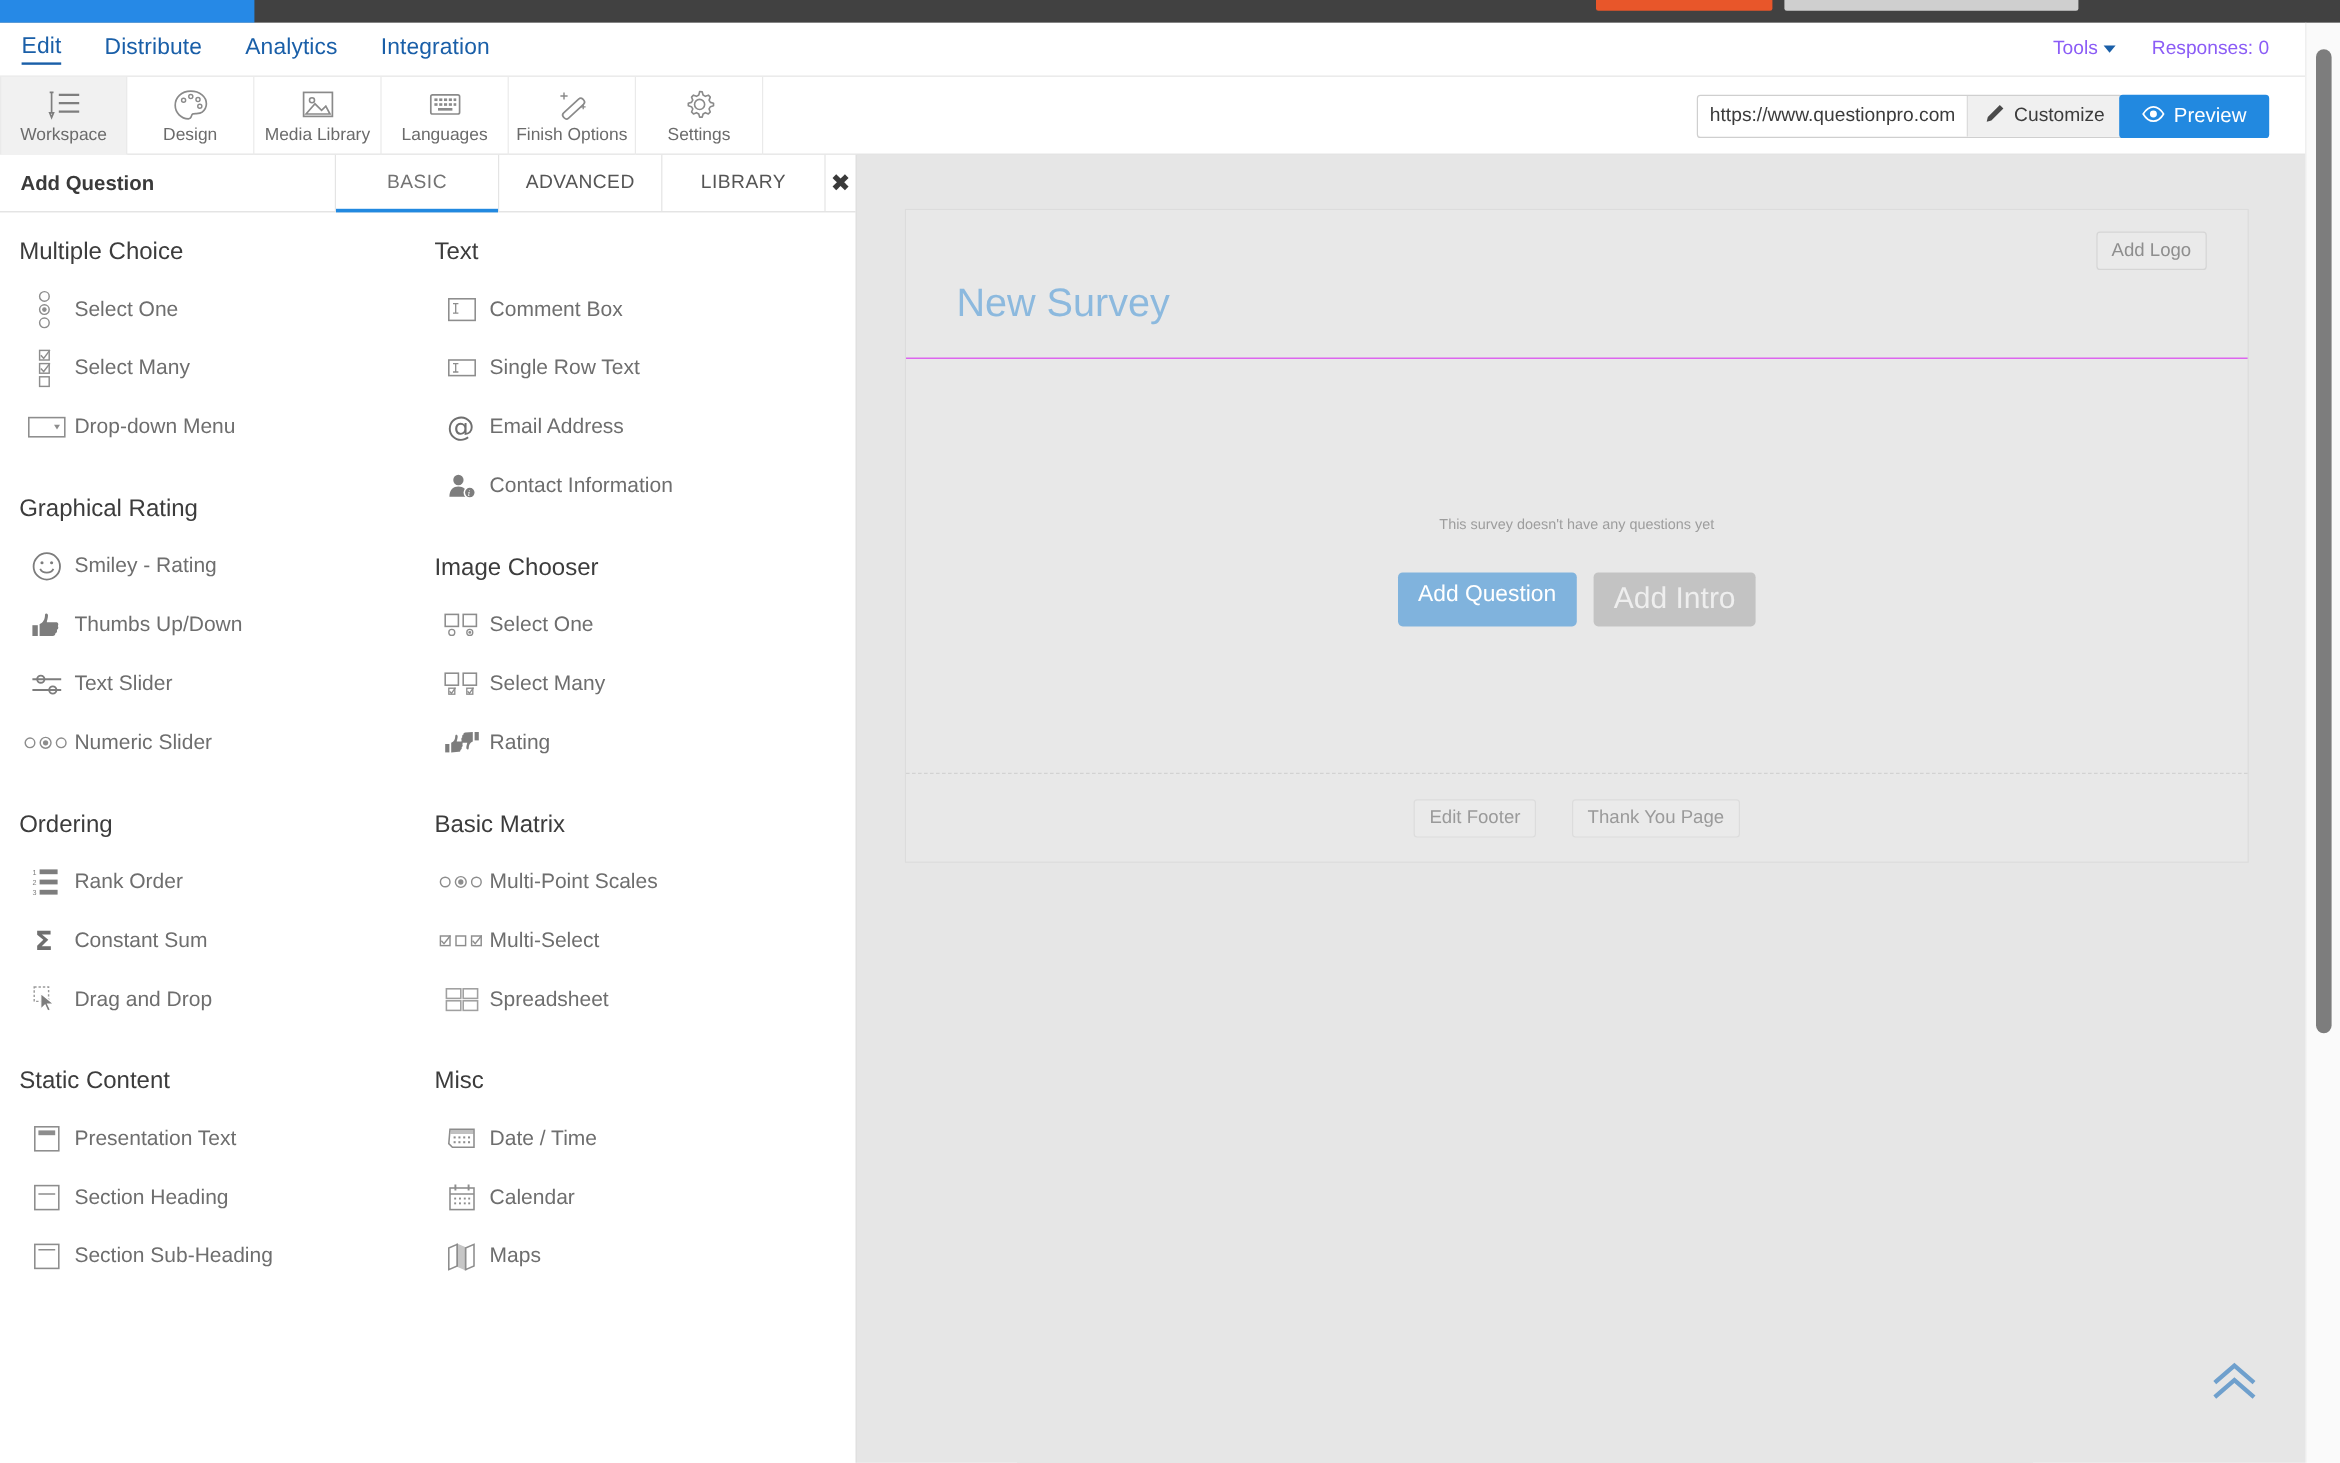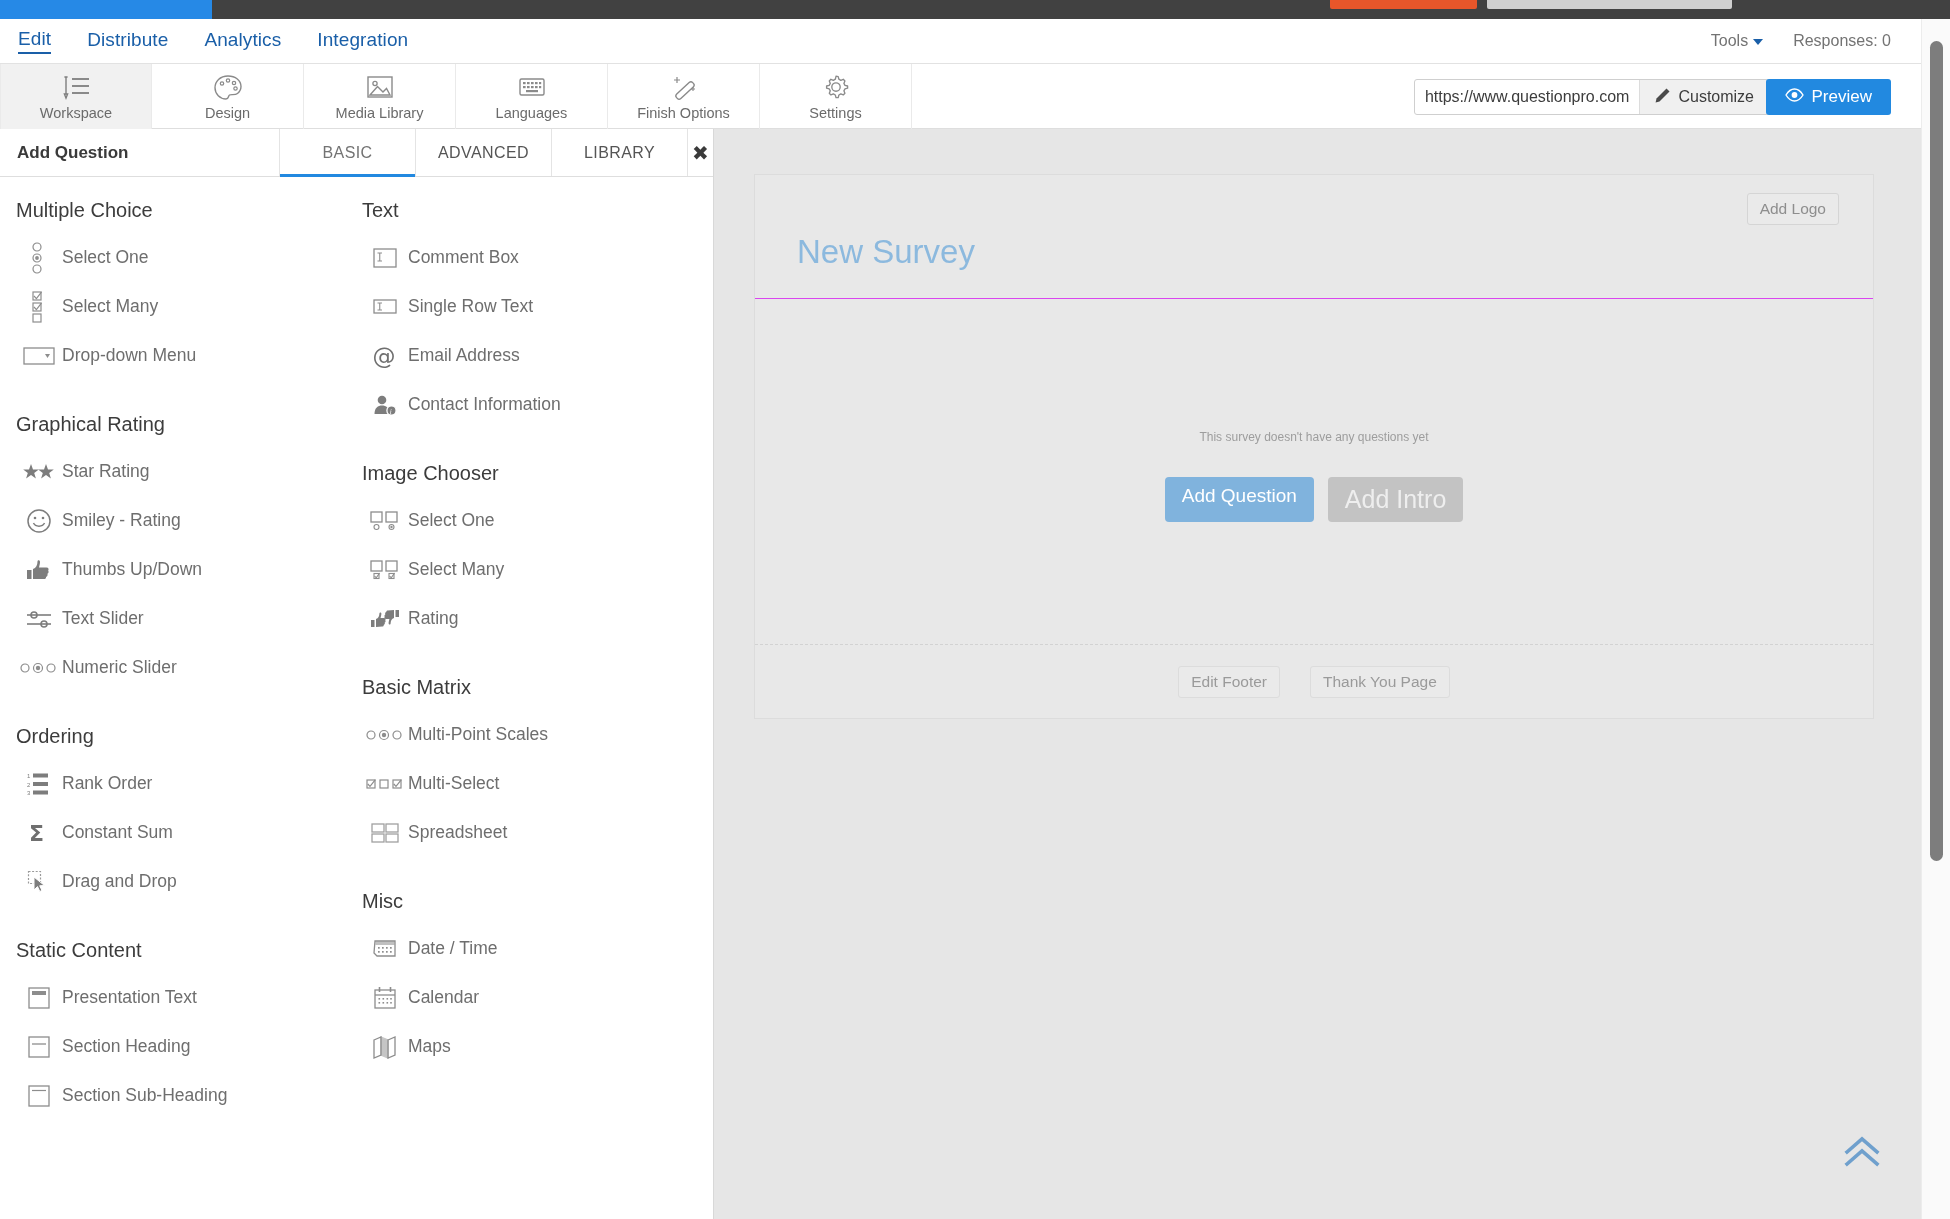"Tools" .nav-right .tools-btn, .nav-right .responses { color: #737373 -> #8b5cf6 }
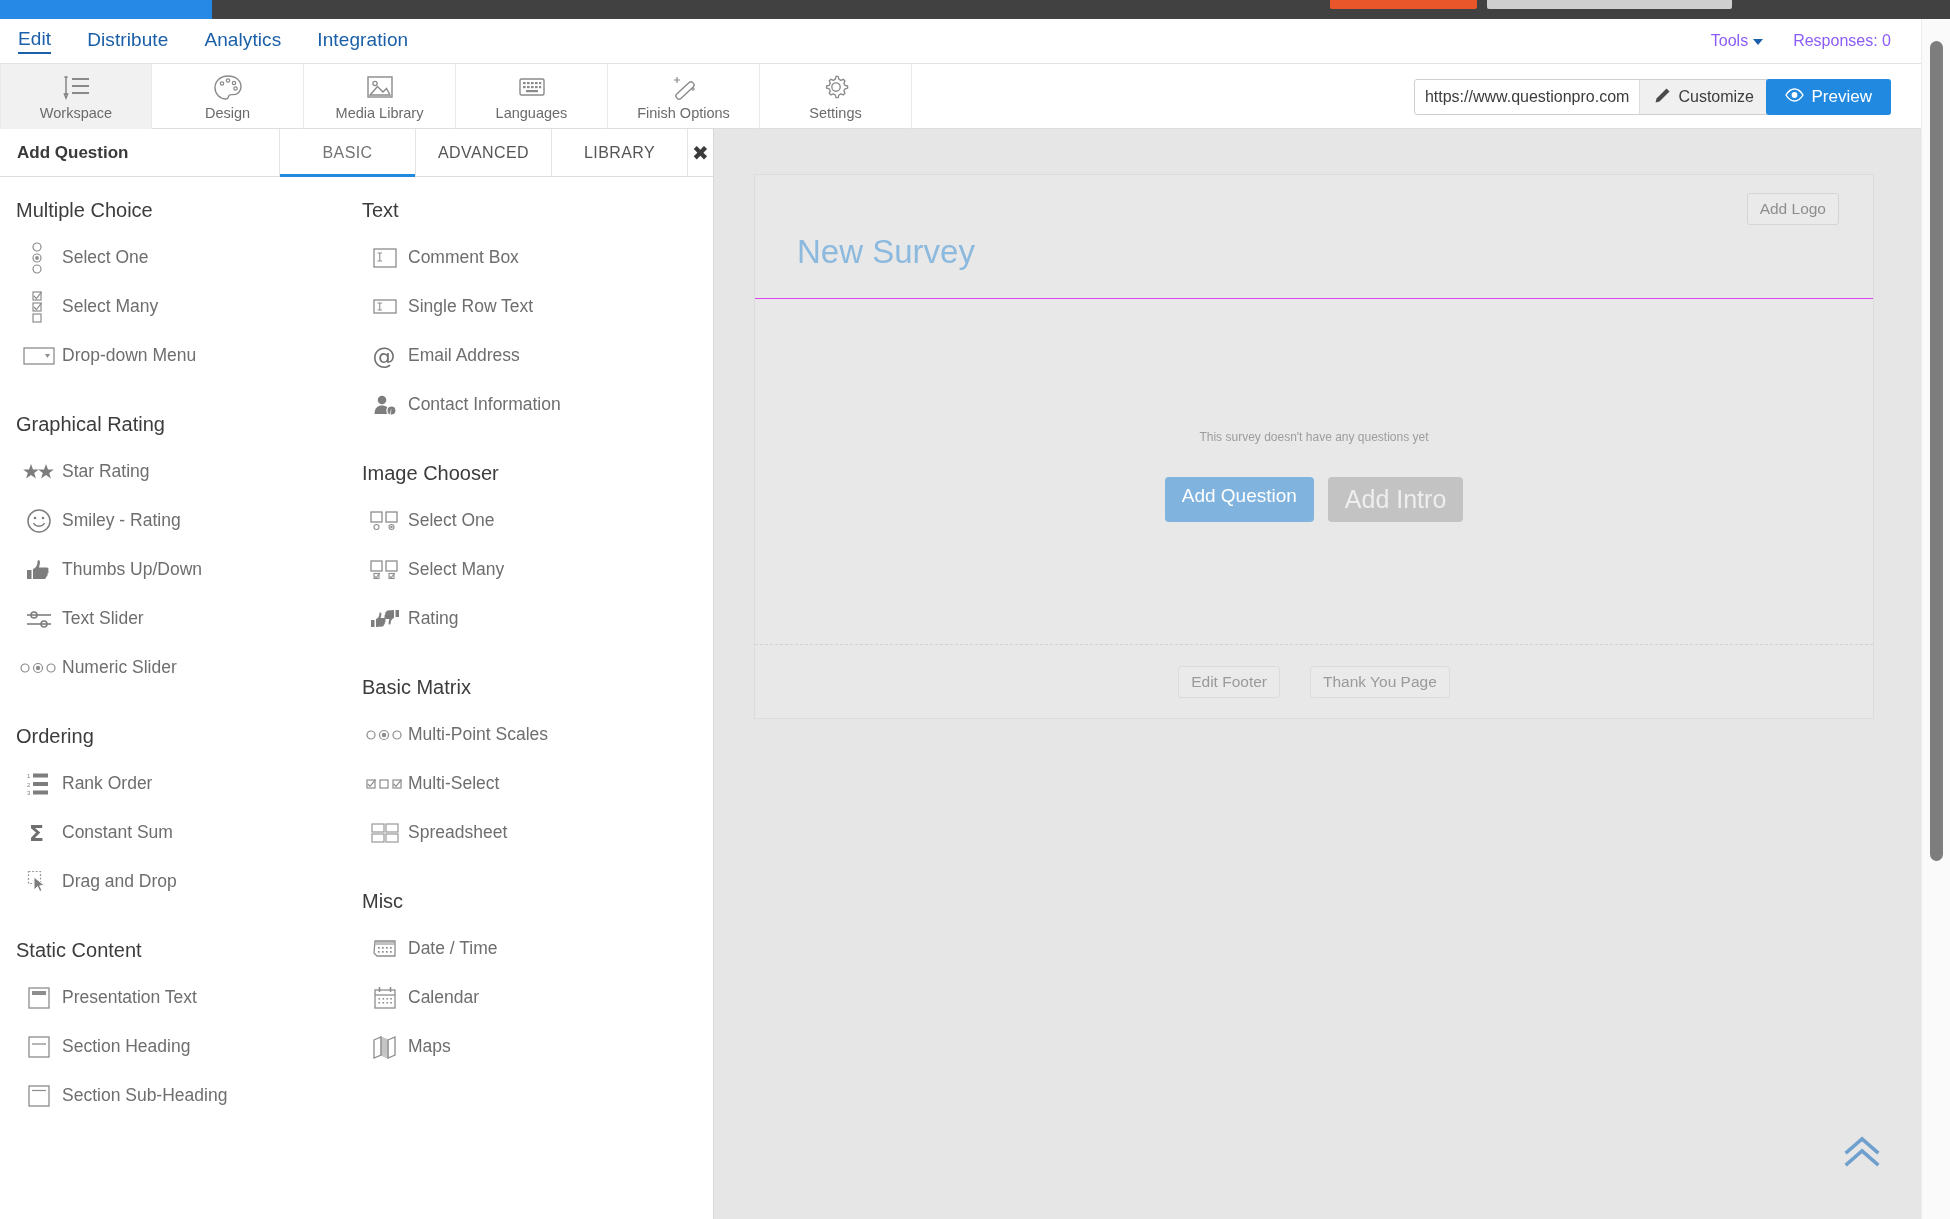"Workspace" .tool-item { width: 152px -> 106px }
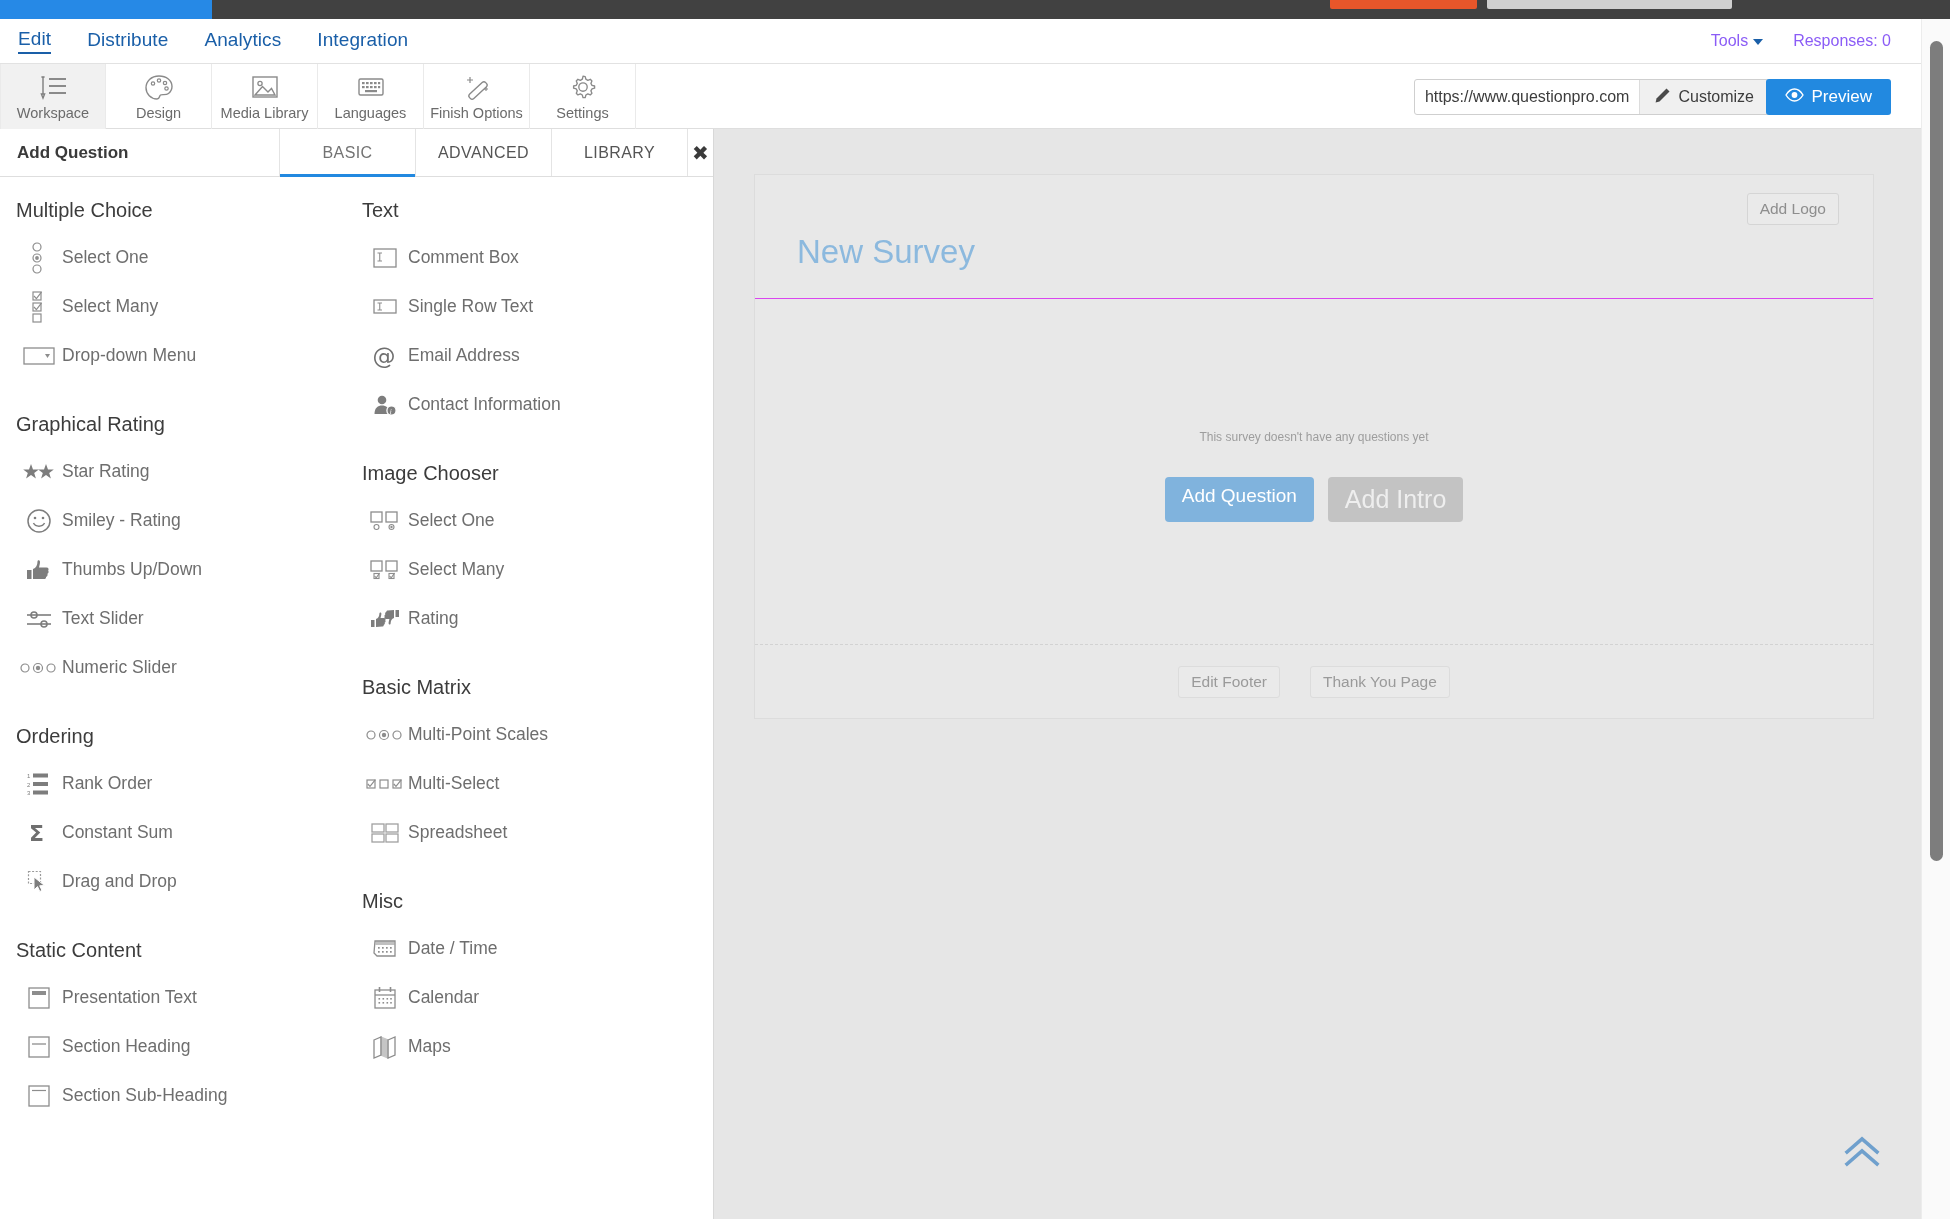"Star Rating" div.qitem { html: <div> <span> <svg> <path></path> <path></path> </svg> </span> <span>Star Rating</span> </div> -> none }
